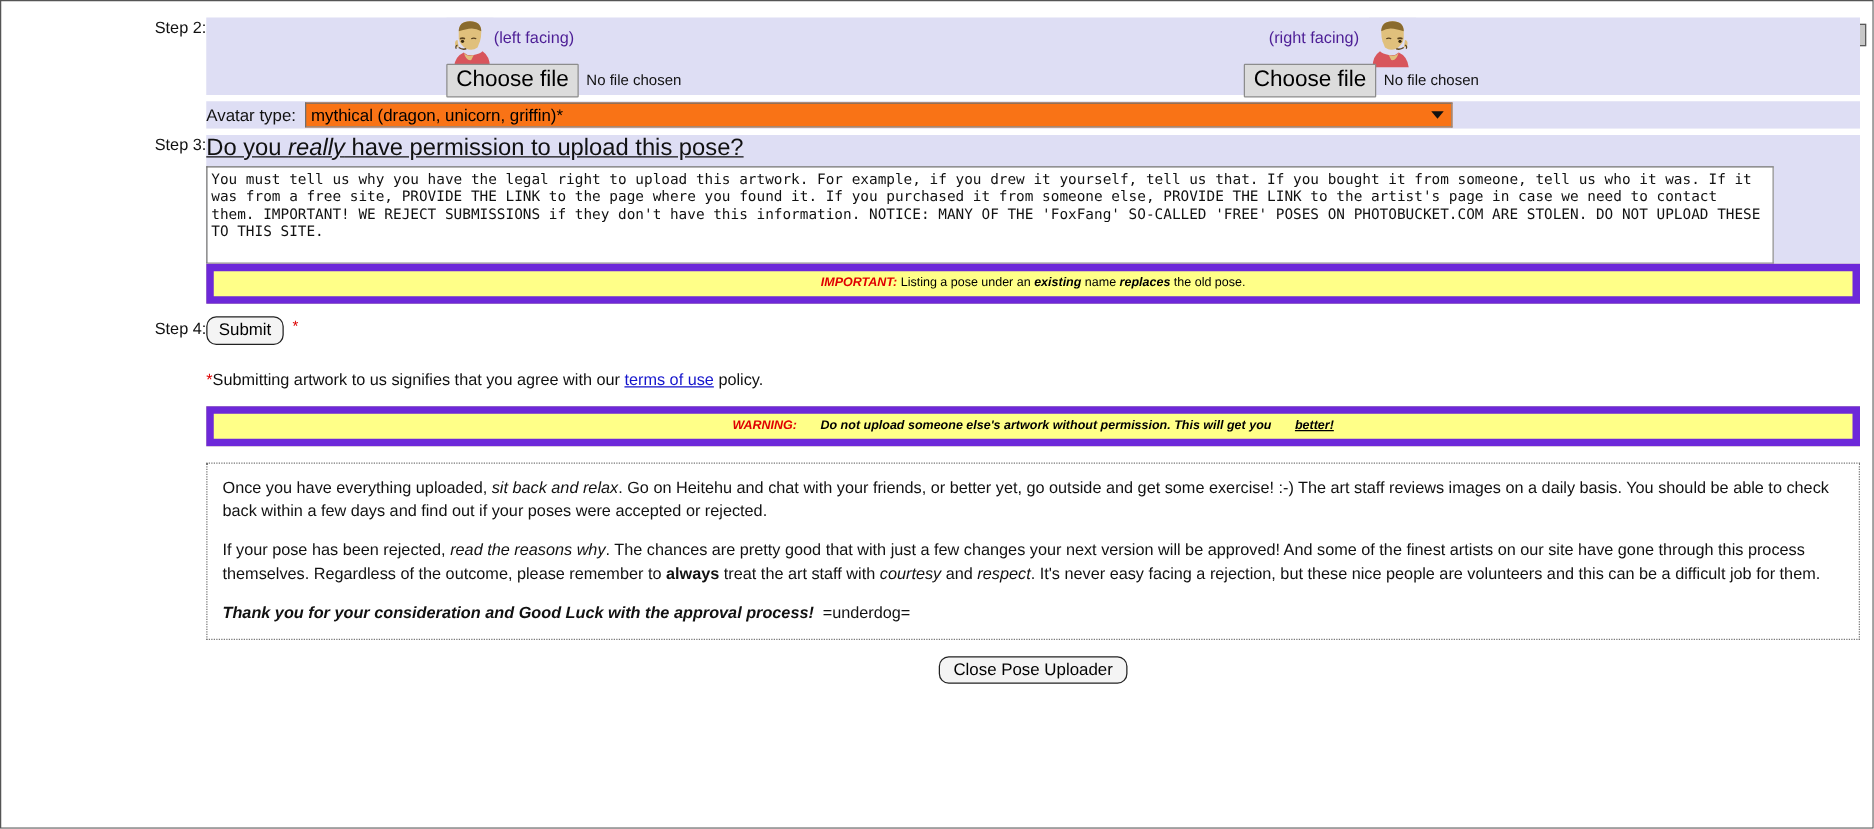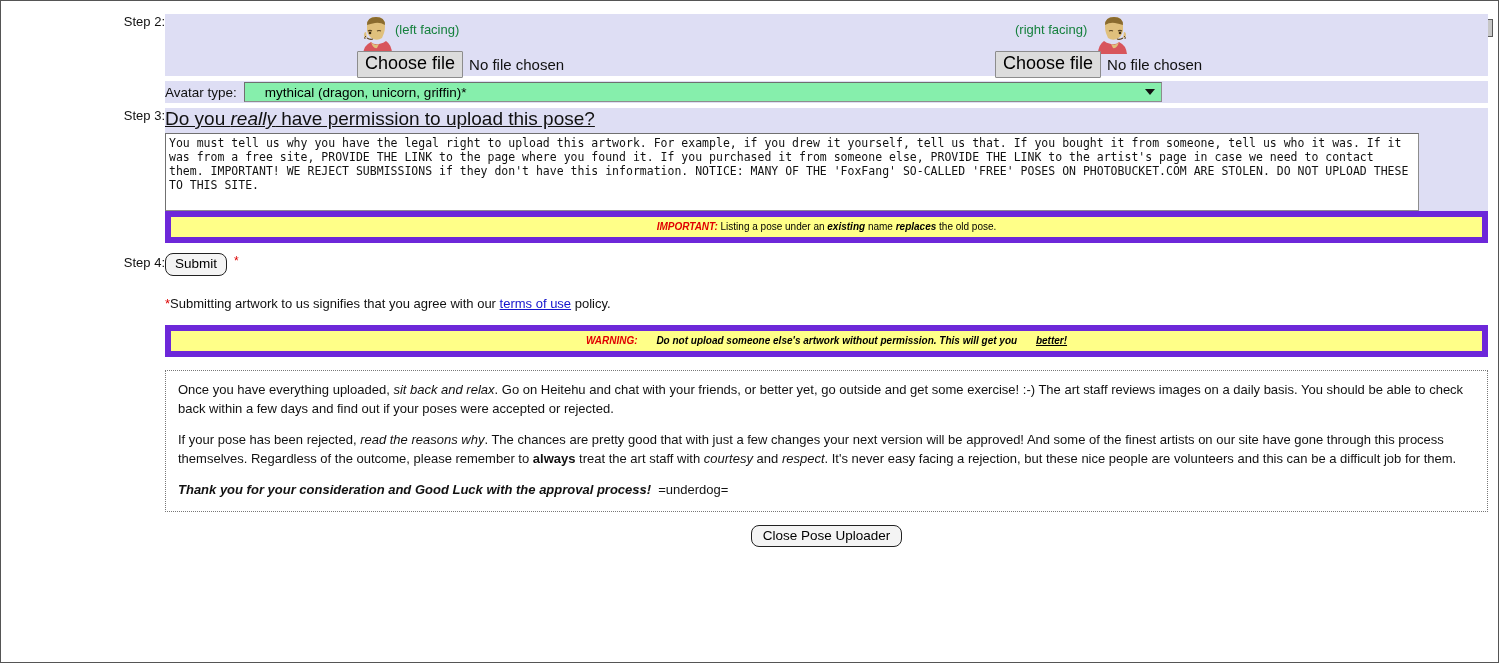"(left facing)" .facing-txt { color: #15803d -> #4c1d95 }
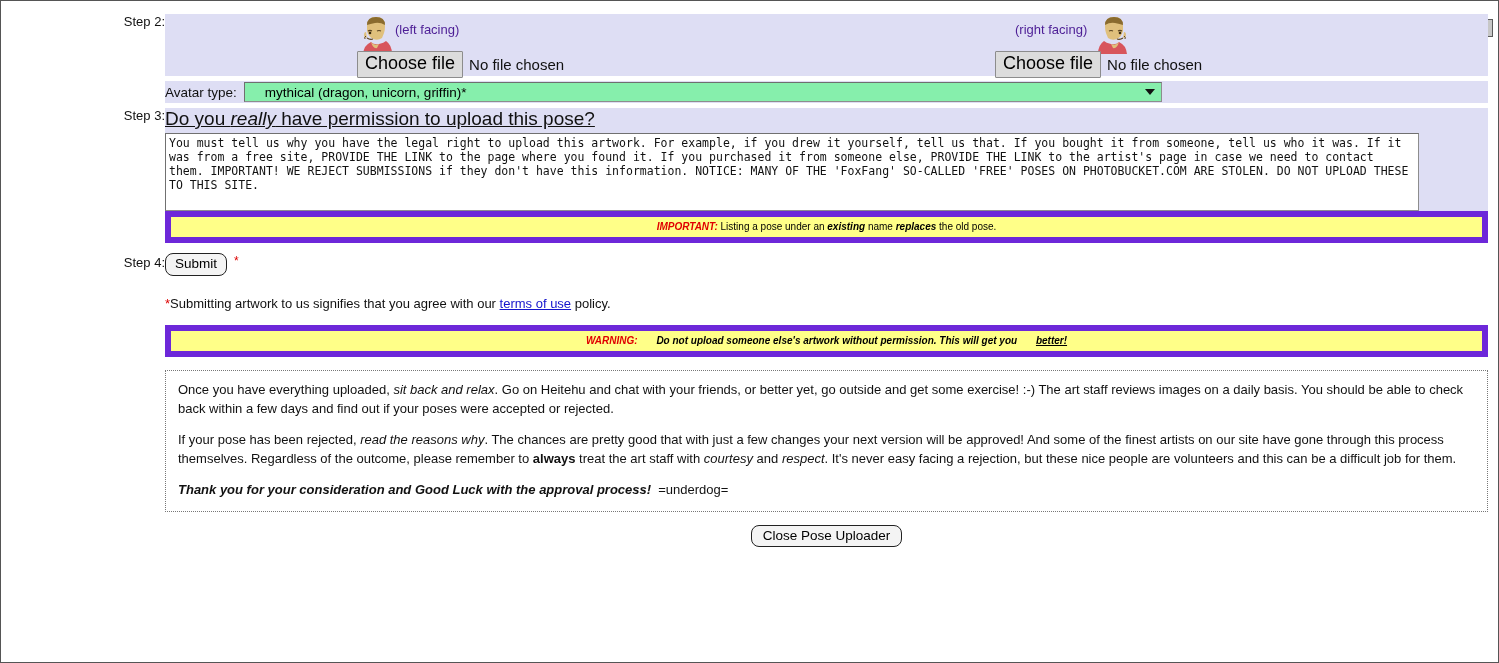"No file chosen" .no-file { font-size: 15px -> 12px }
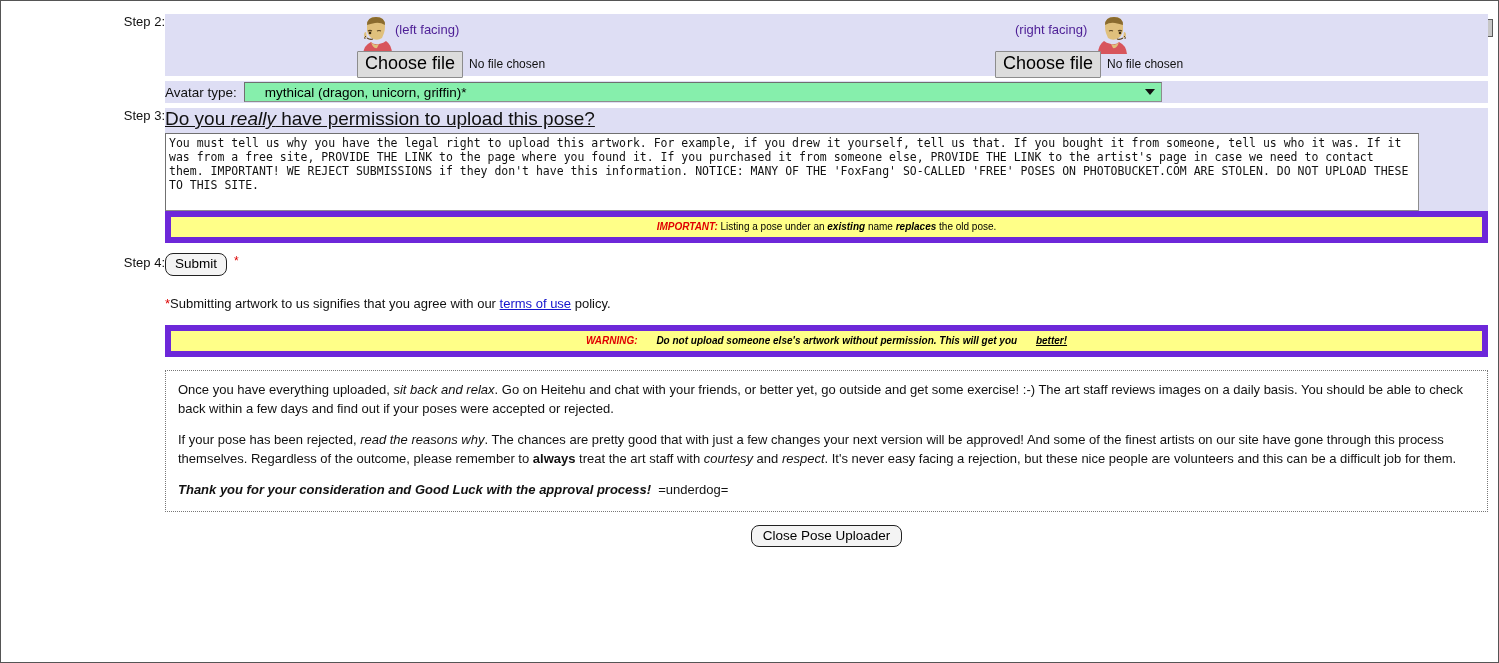"mythical (dragon, unicorn, griffin)*" .select-box { background: #86efac -> #f97316; padding-left: 20px -> 4px }
